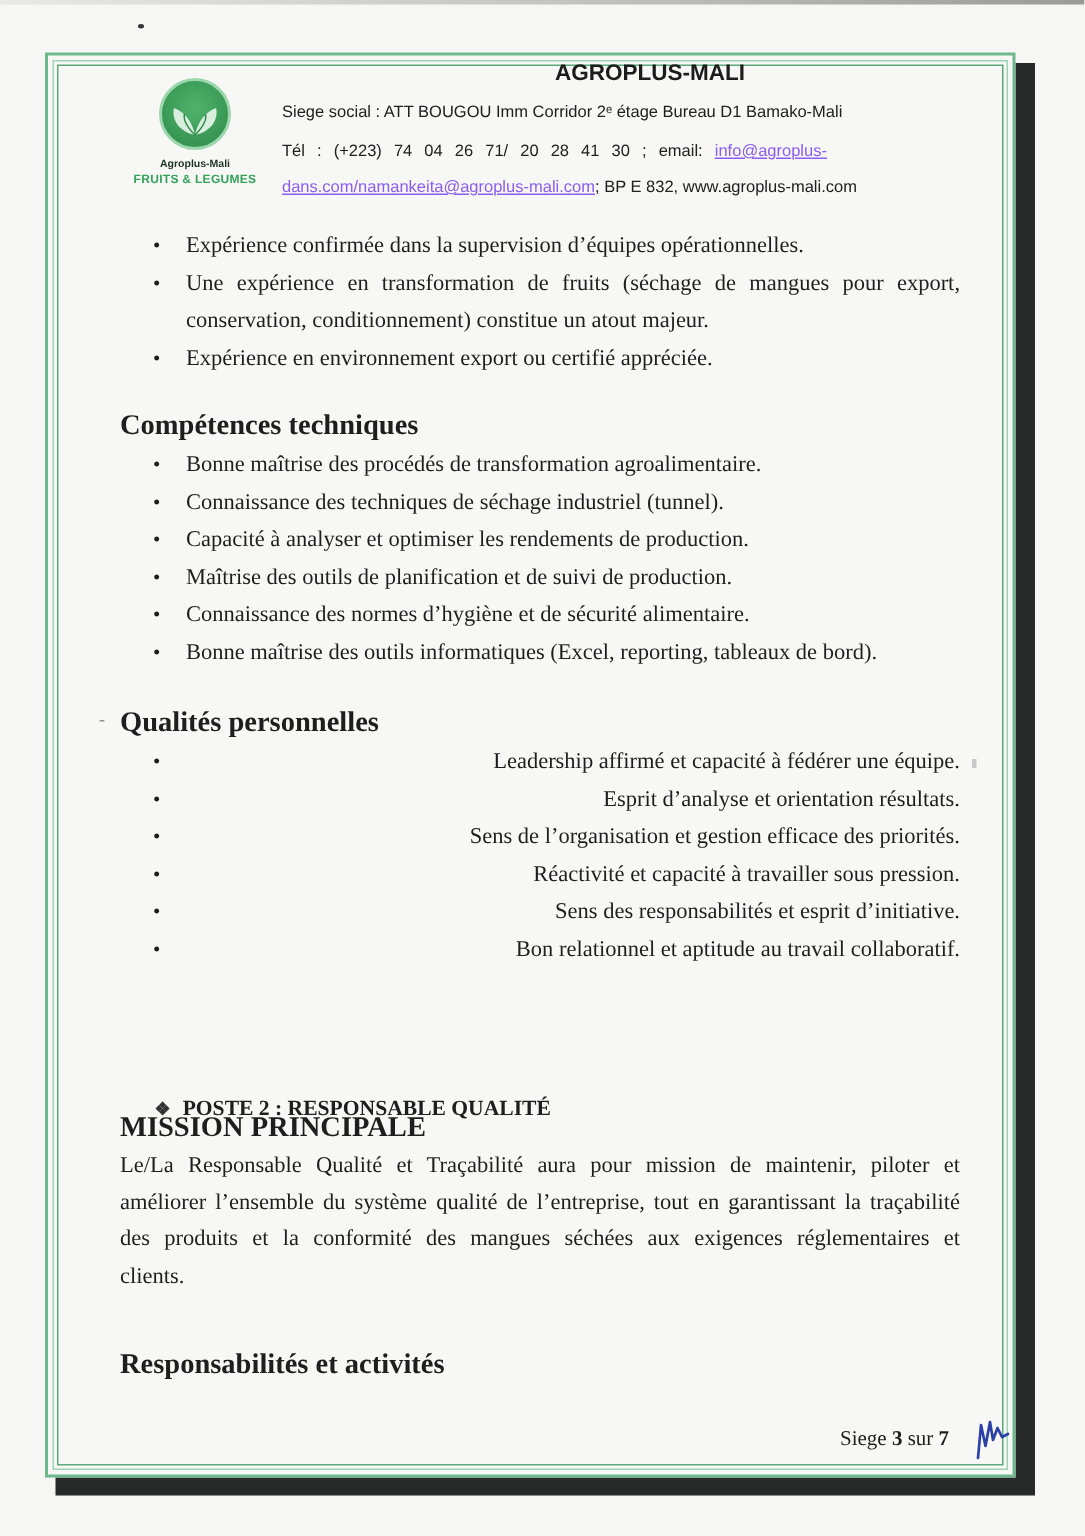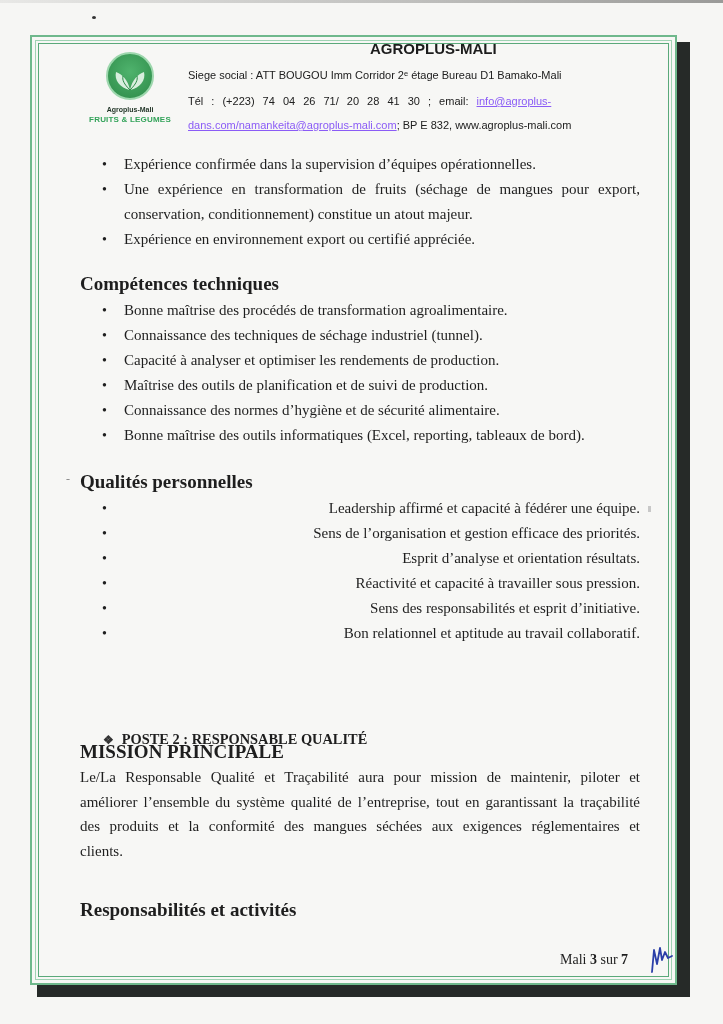"Sens de l’organisation et gestion" li { order: before "Esprit d’analyse et orientation" -> after "Esprit d’analyse et orientation" }
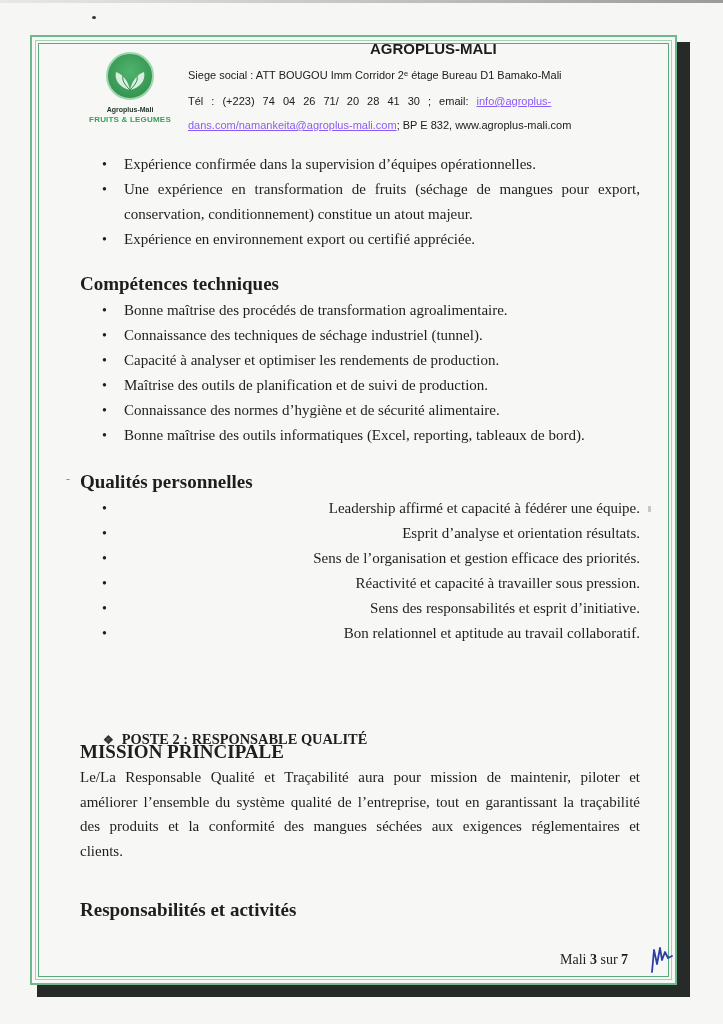"Mali" span { text: Mali -> Siege }
